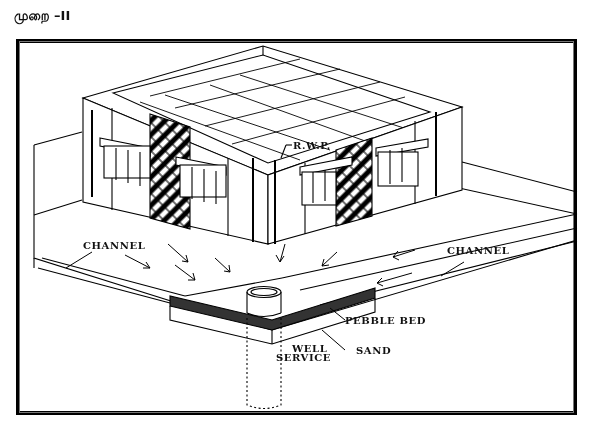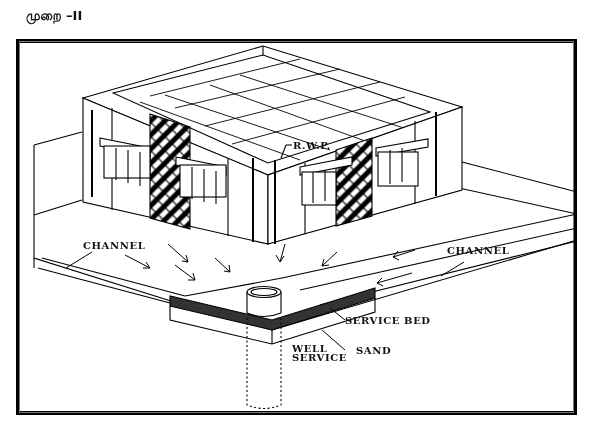"முறை –II" .heading { margin-left: 12px -> none }
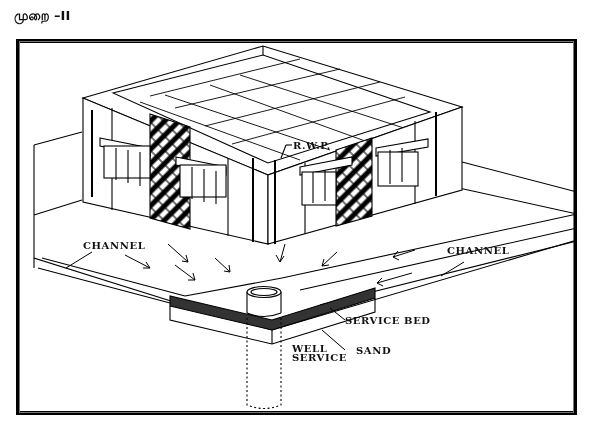"SERVICE BED" div.lbl { text: SERVICE -> PEBBLE }
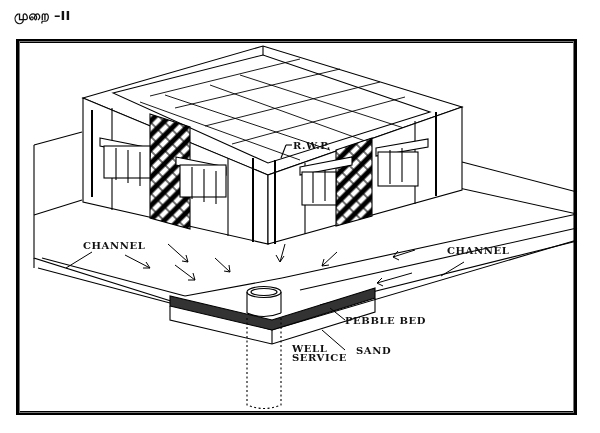"SERVICE" div.lbl { left: 292px -> 276px }
